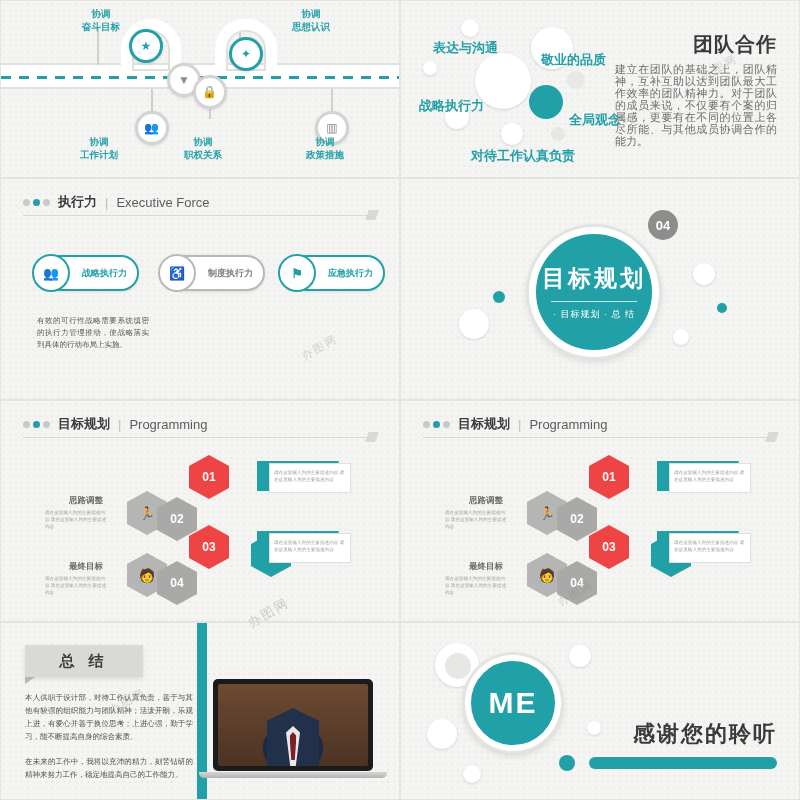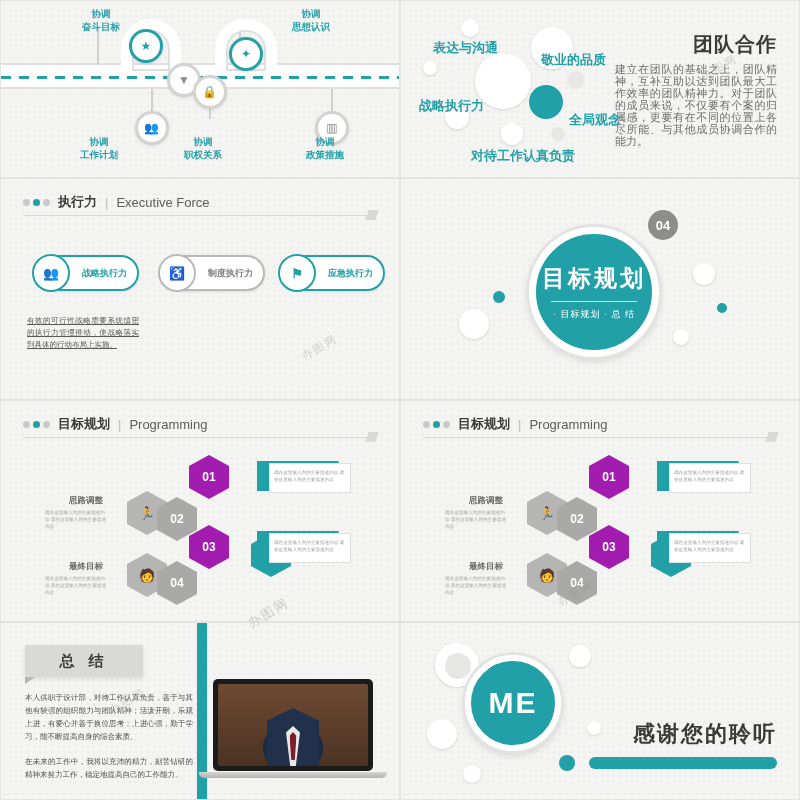"有效的可行性战略需要系统缜密的执行力管理推动，使战略落实到具体的行动布局上实施。" div.ef-text { left: 26px -> 36px; text-decoration: underline -> none }
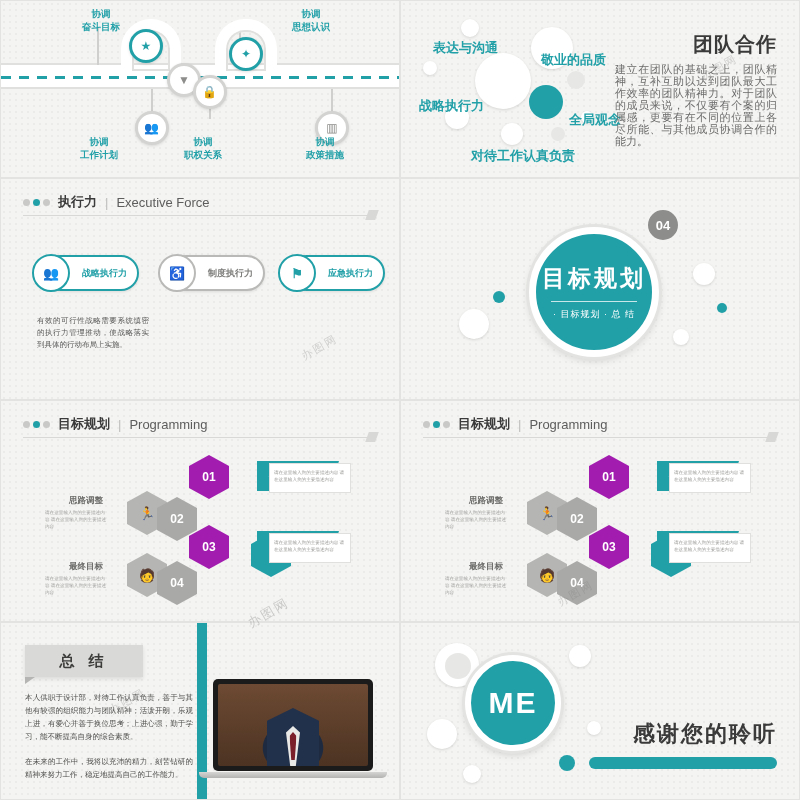"01" .hex { background: #a21caf -> #ef4444 }
